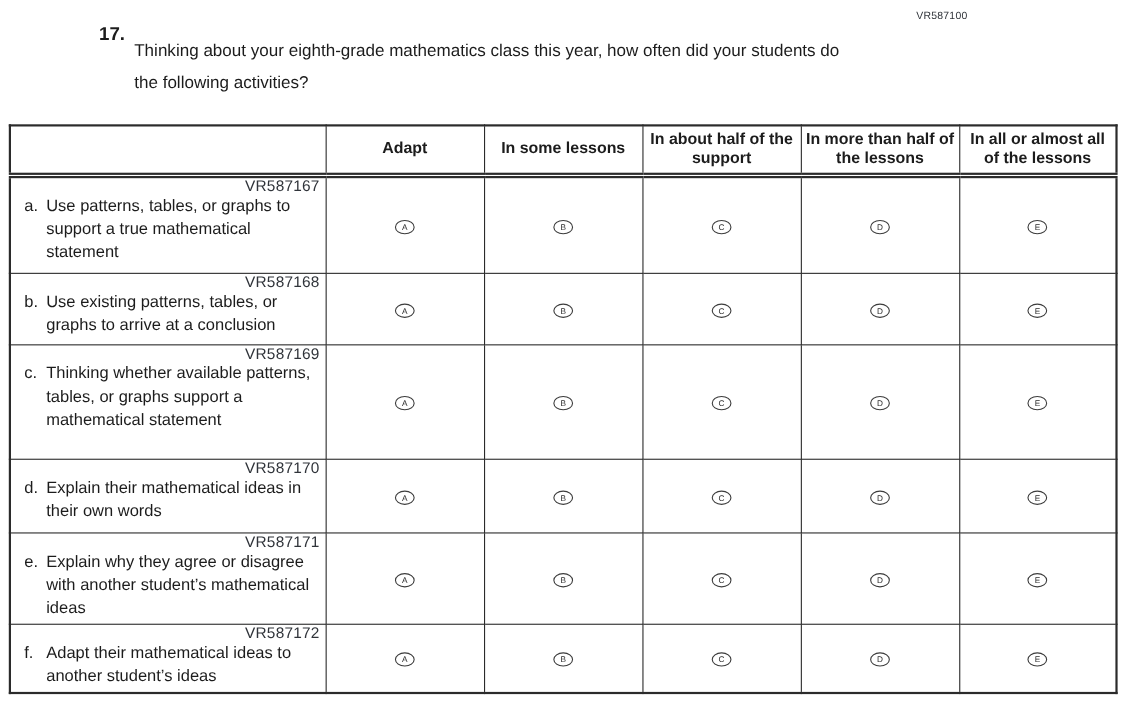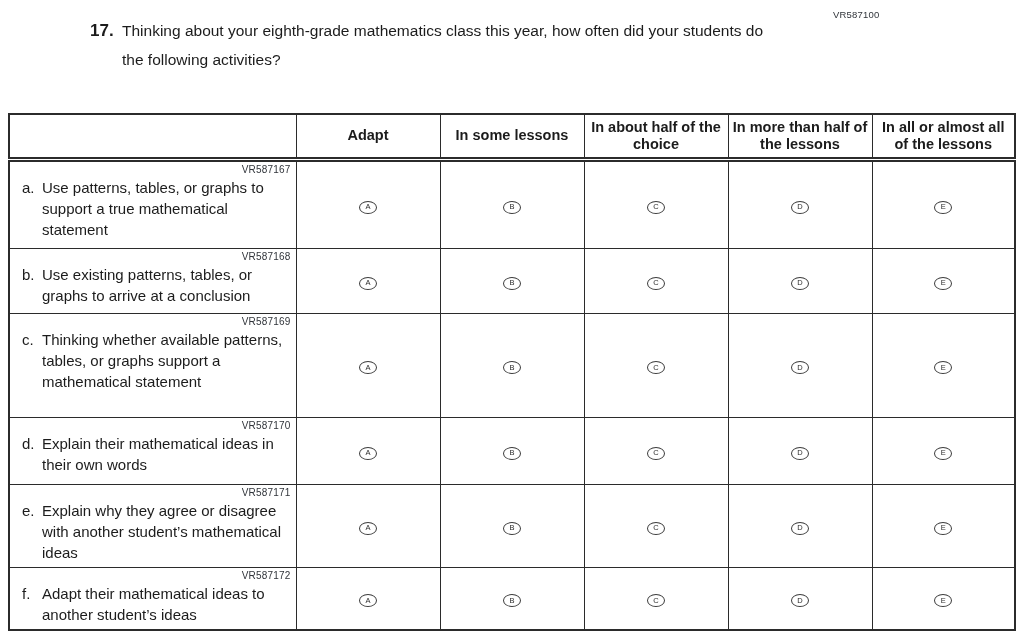"Thinking about your eighth-grade" .qbody { margin-top: none -> 16px }
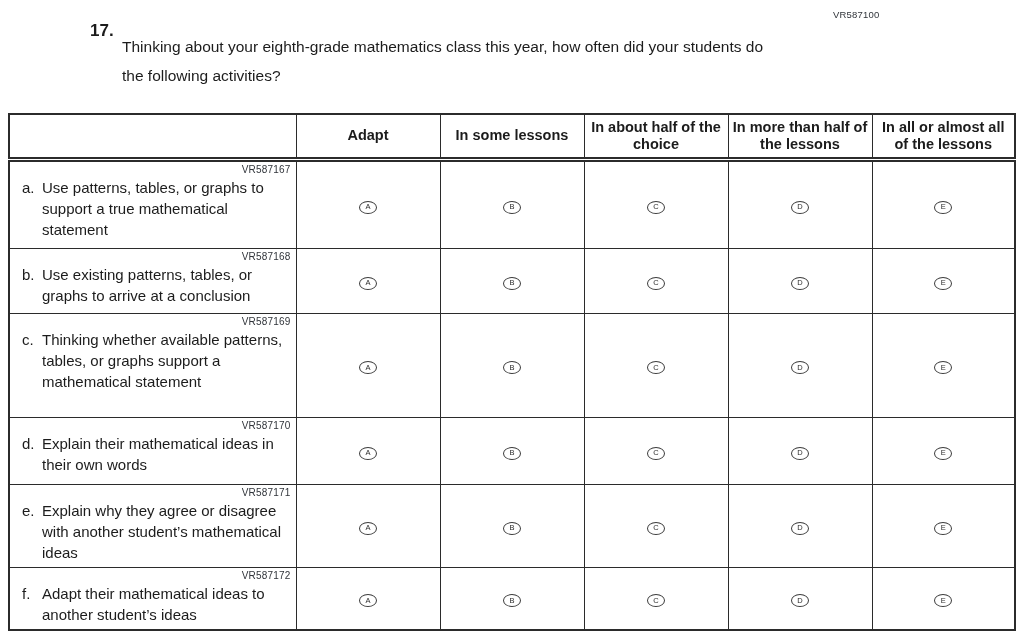"In about half of the" th { text: choice -> support }
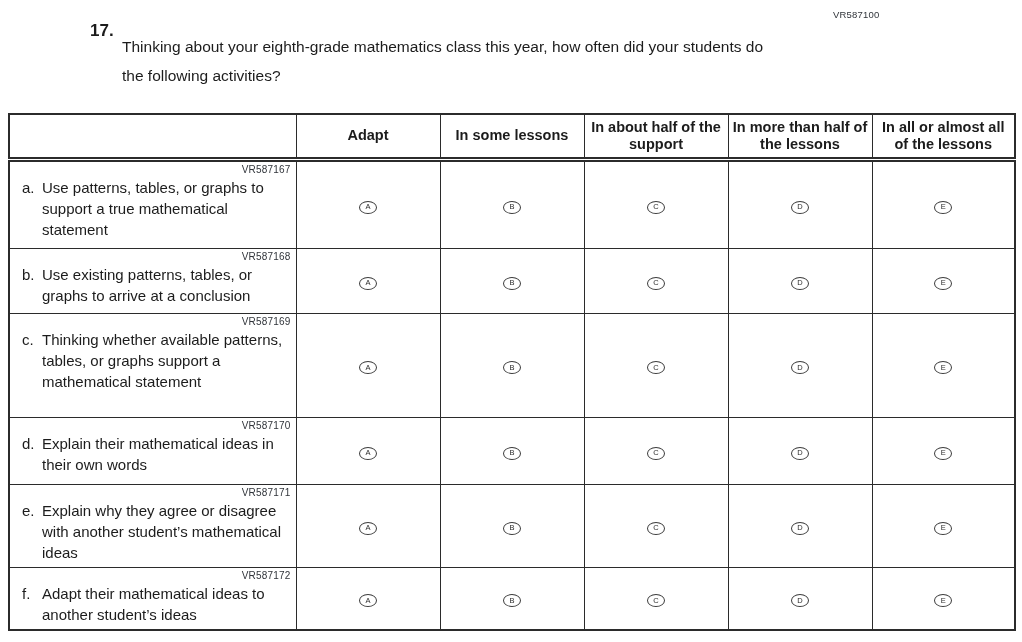"VR587167" .vr-code { font-size: 10px -> 14px }
